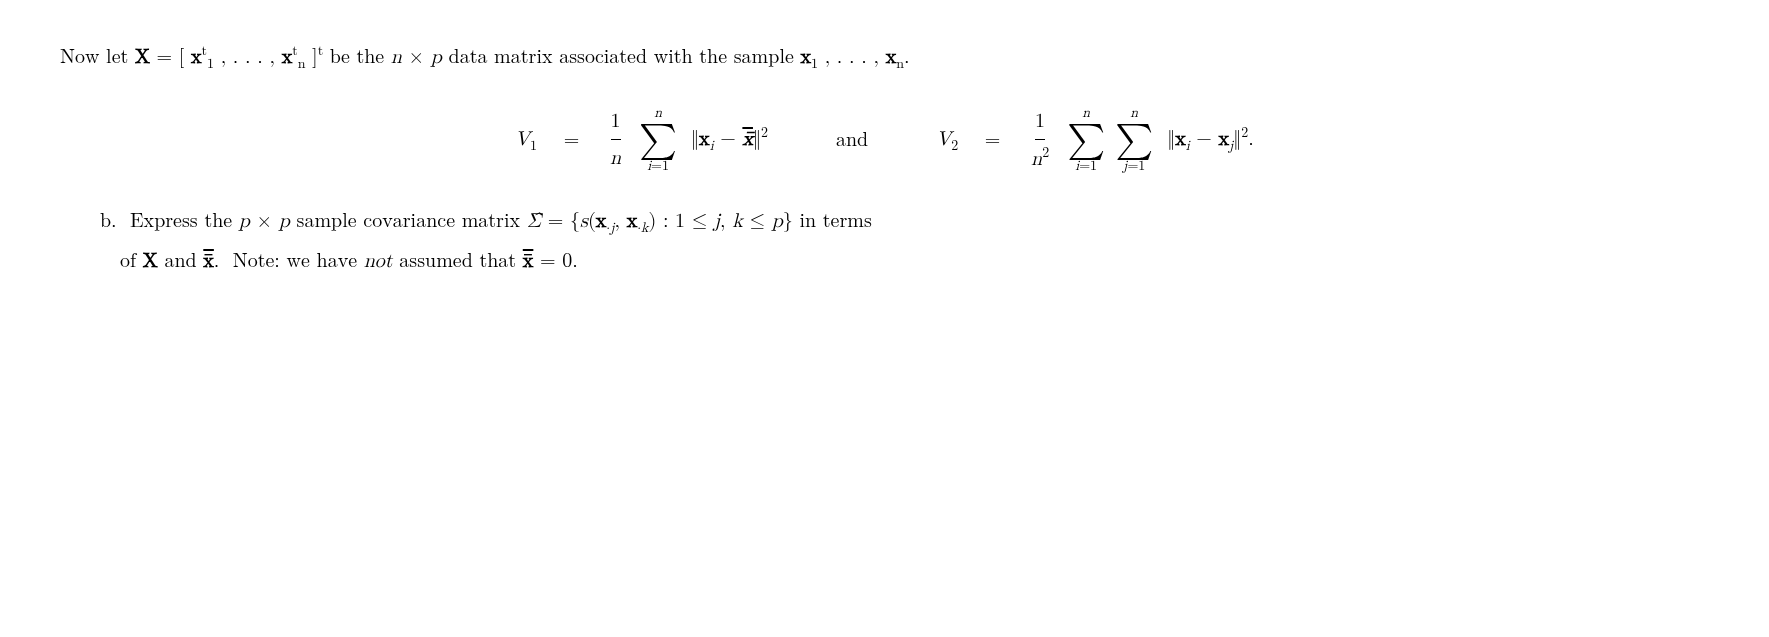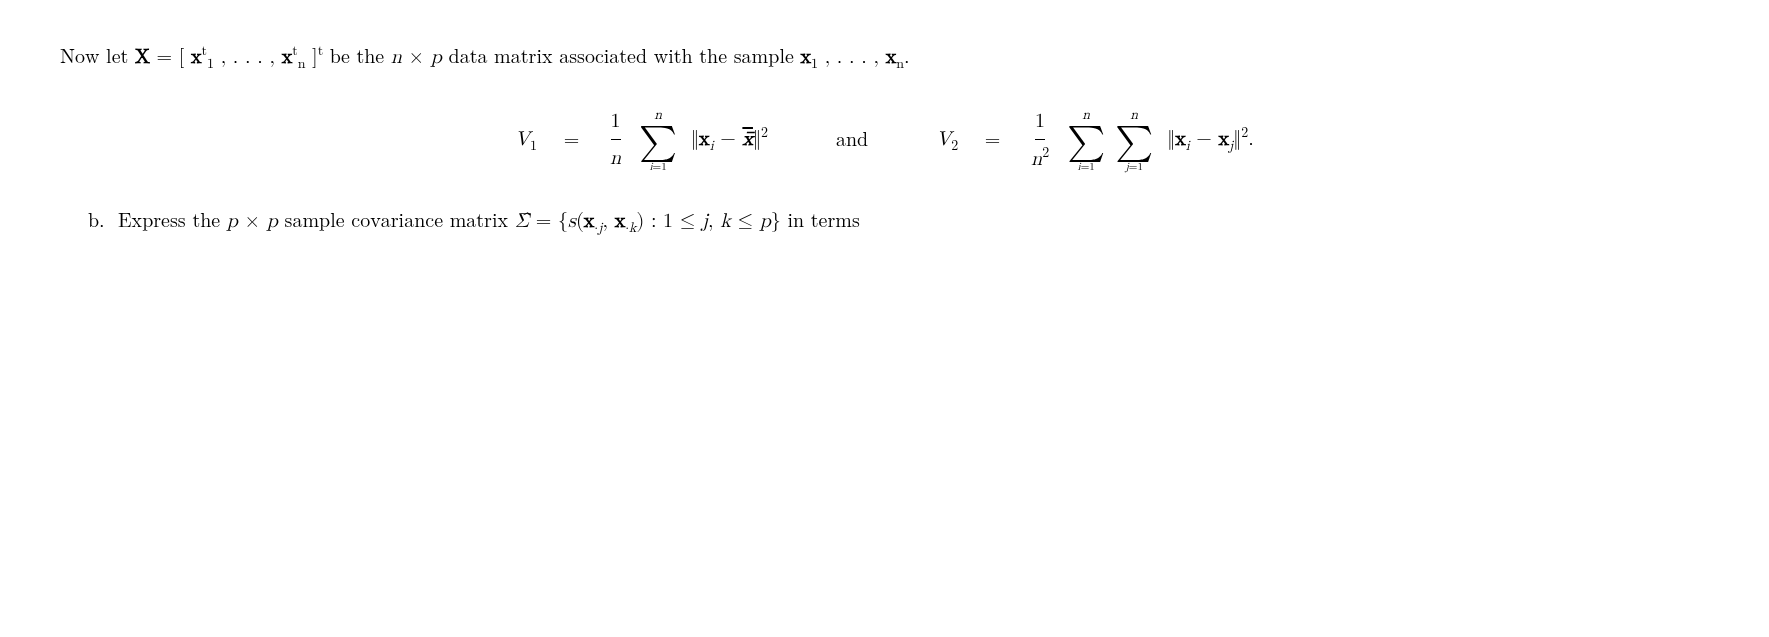"i=1" .sum-sub { font-size: 11px -> 14px }
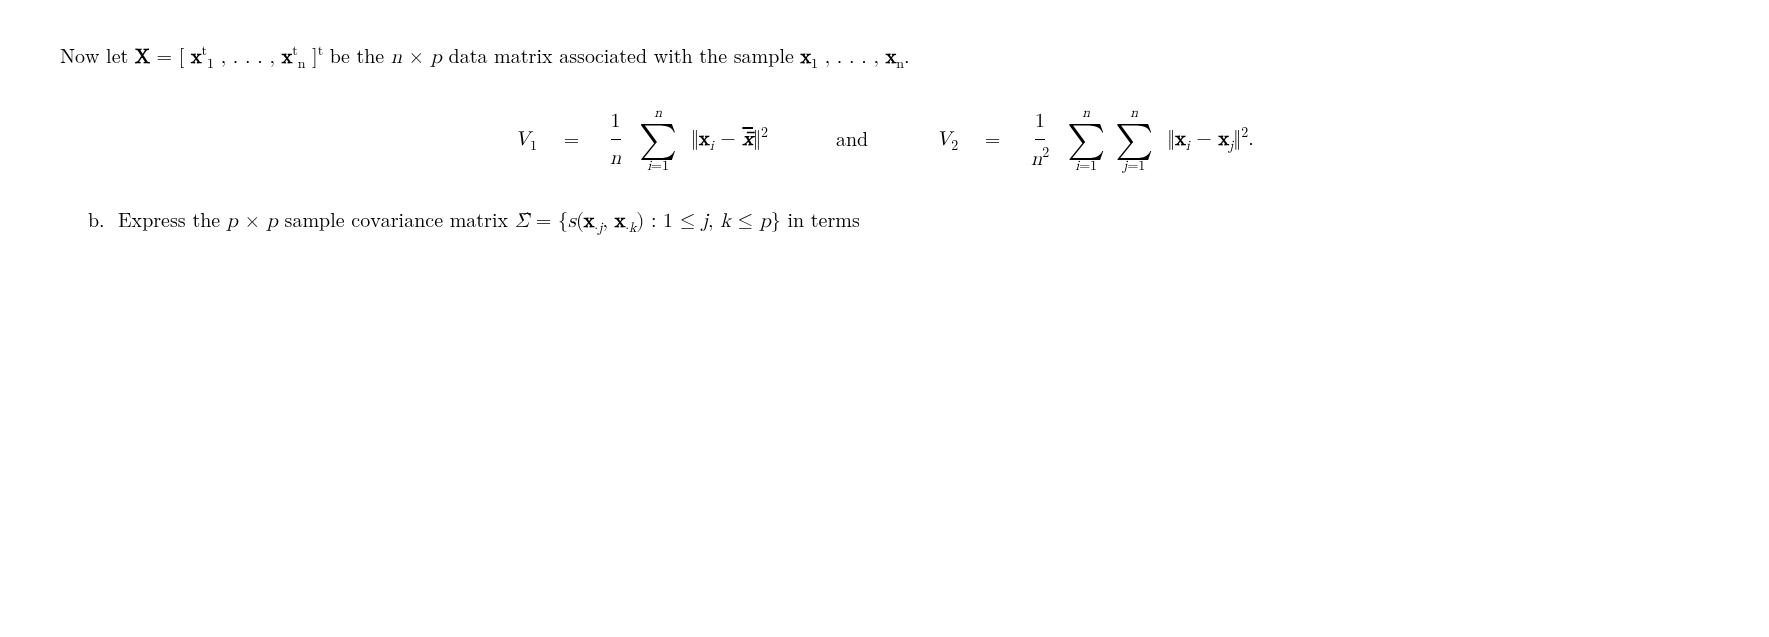"b. Express the p ×" .part-b { margin-left: 28px -> 40px }
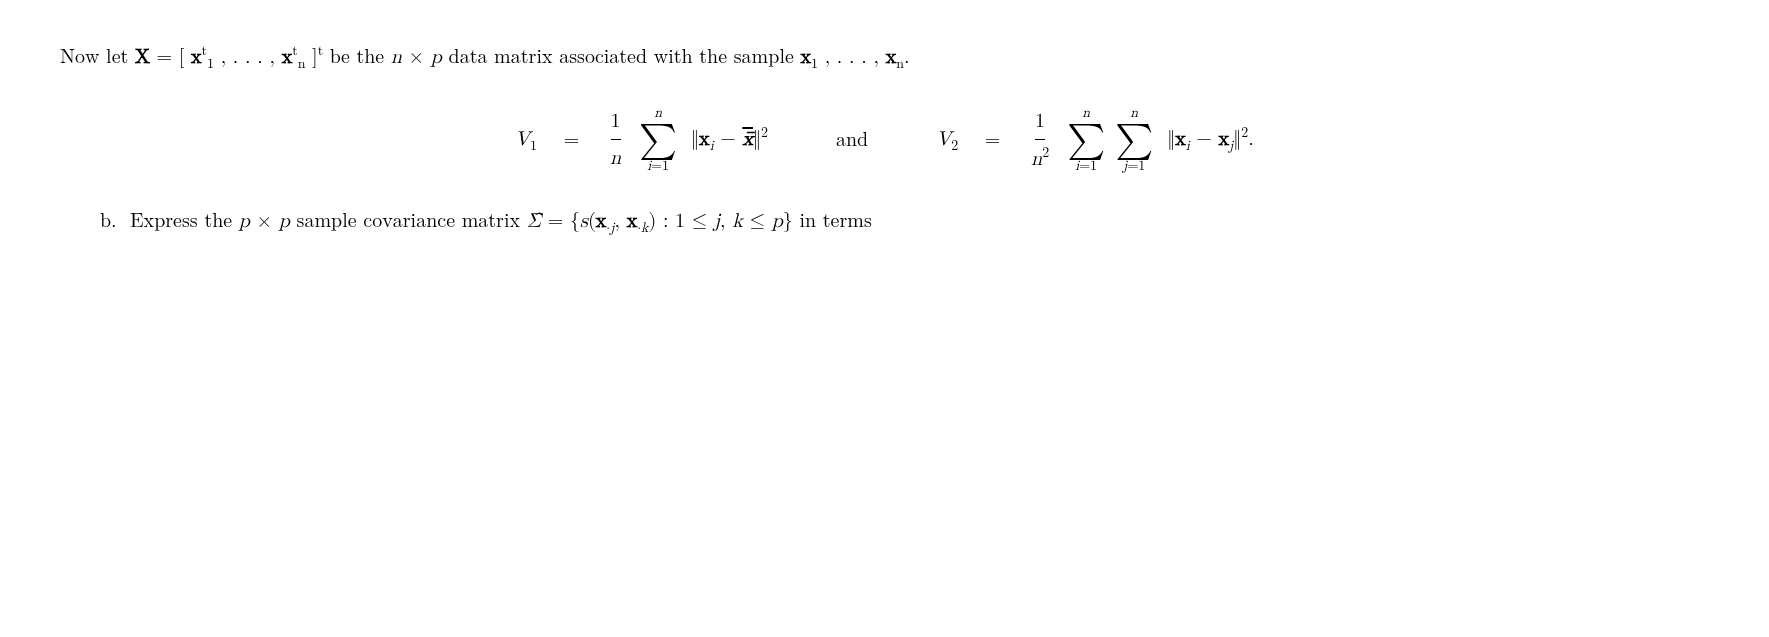"of X and x̄. Note:" div.part-b-line2 { html: none -> <div> <span>of <strong><b>X</b></strong> and <span><b>x̄</b></span>.&nbsp; Note: we have <span>not</span> assumed that <span><b>x̄</b></span> = 0.</span> </div> }
